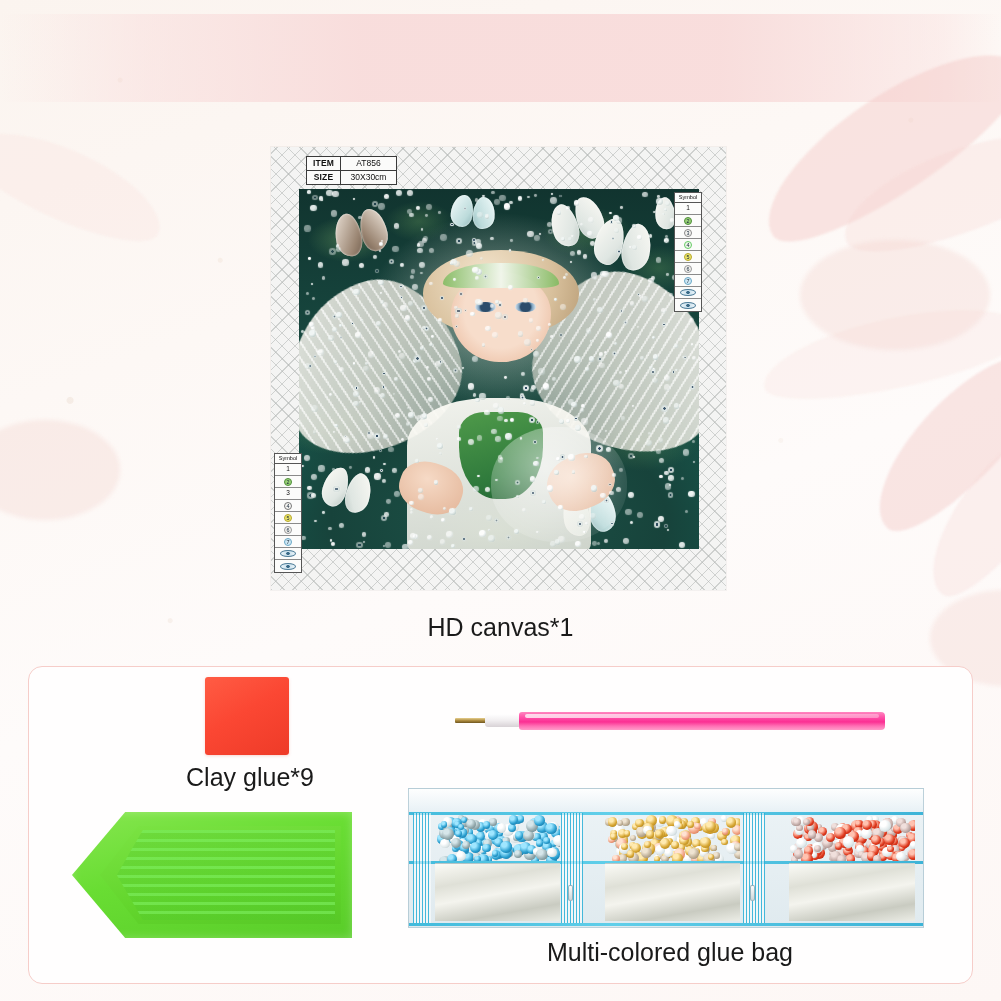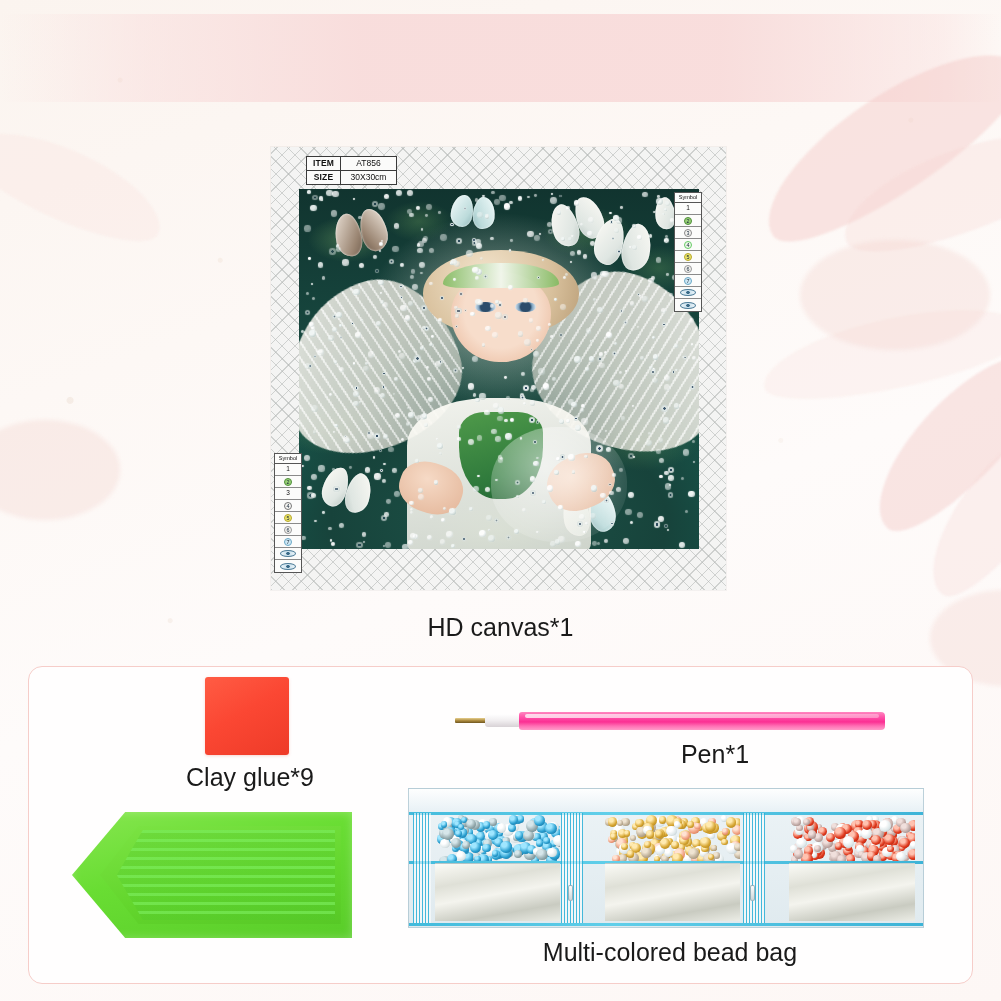"Pen*1" div.cap { html: <div>Pen*1</div> -> none }
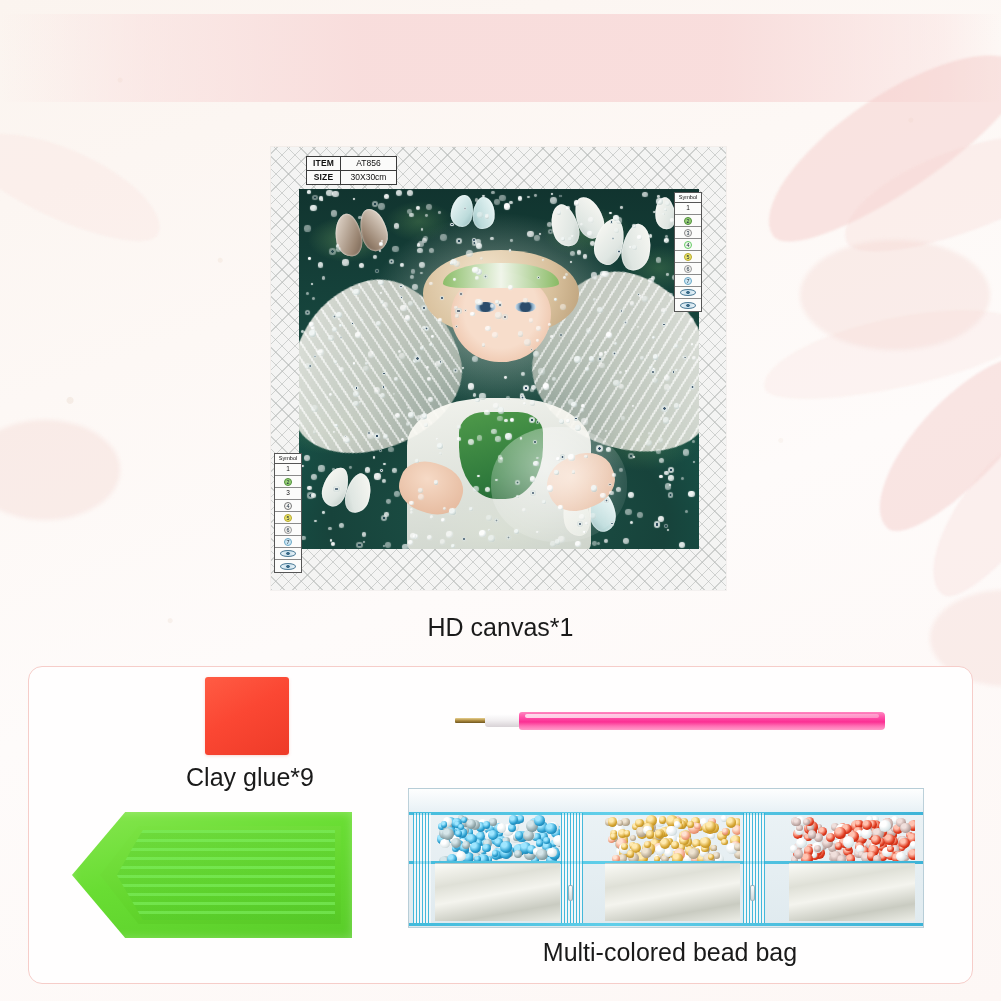"Multi-colored bead bag" div.cap { text: bead -> glue }
